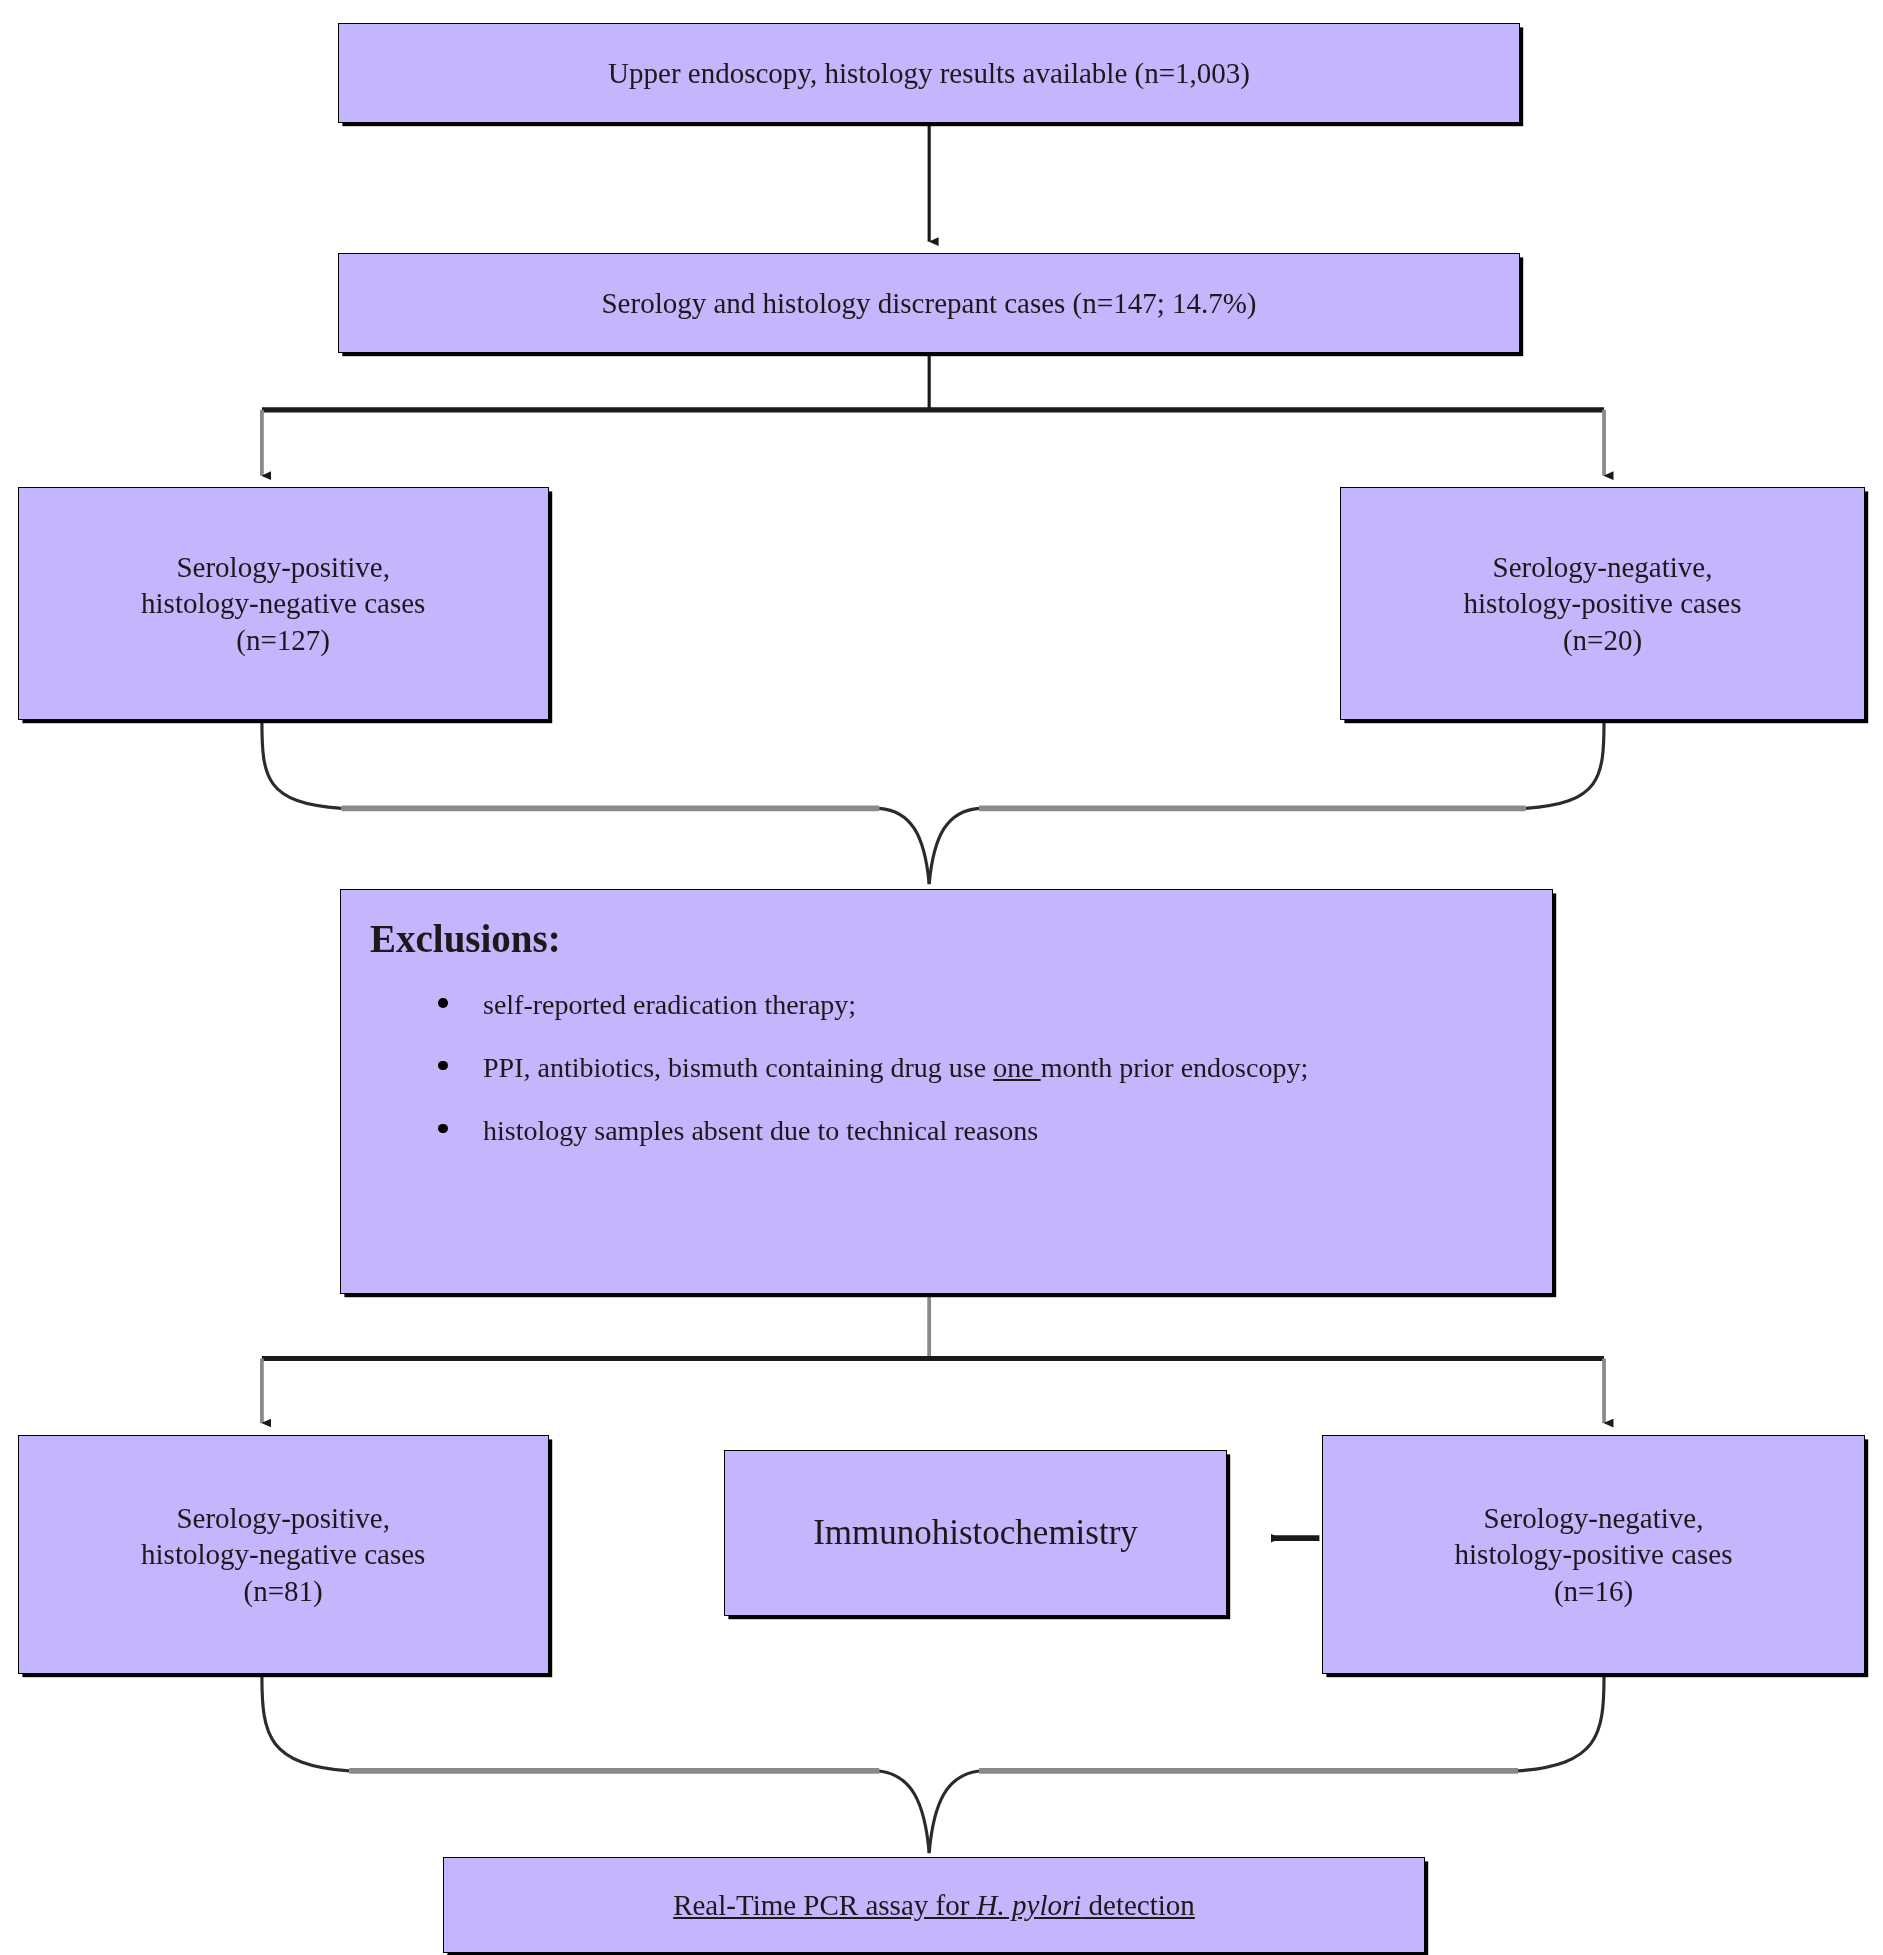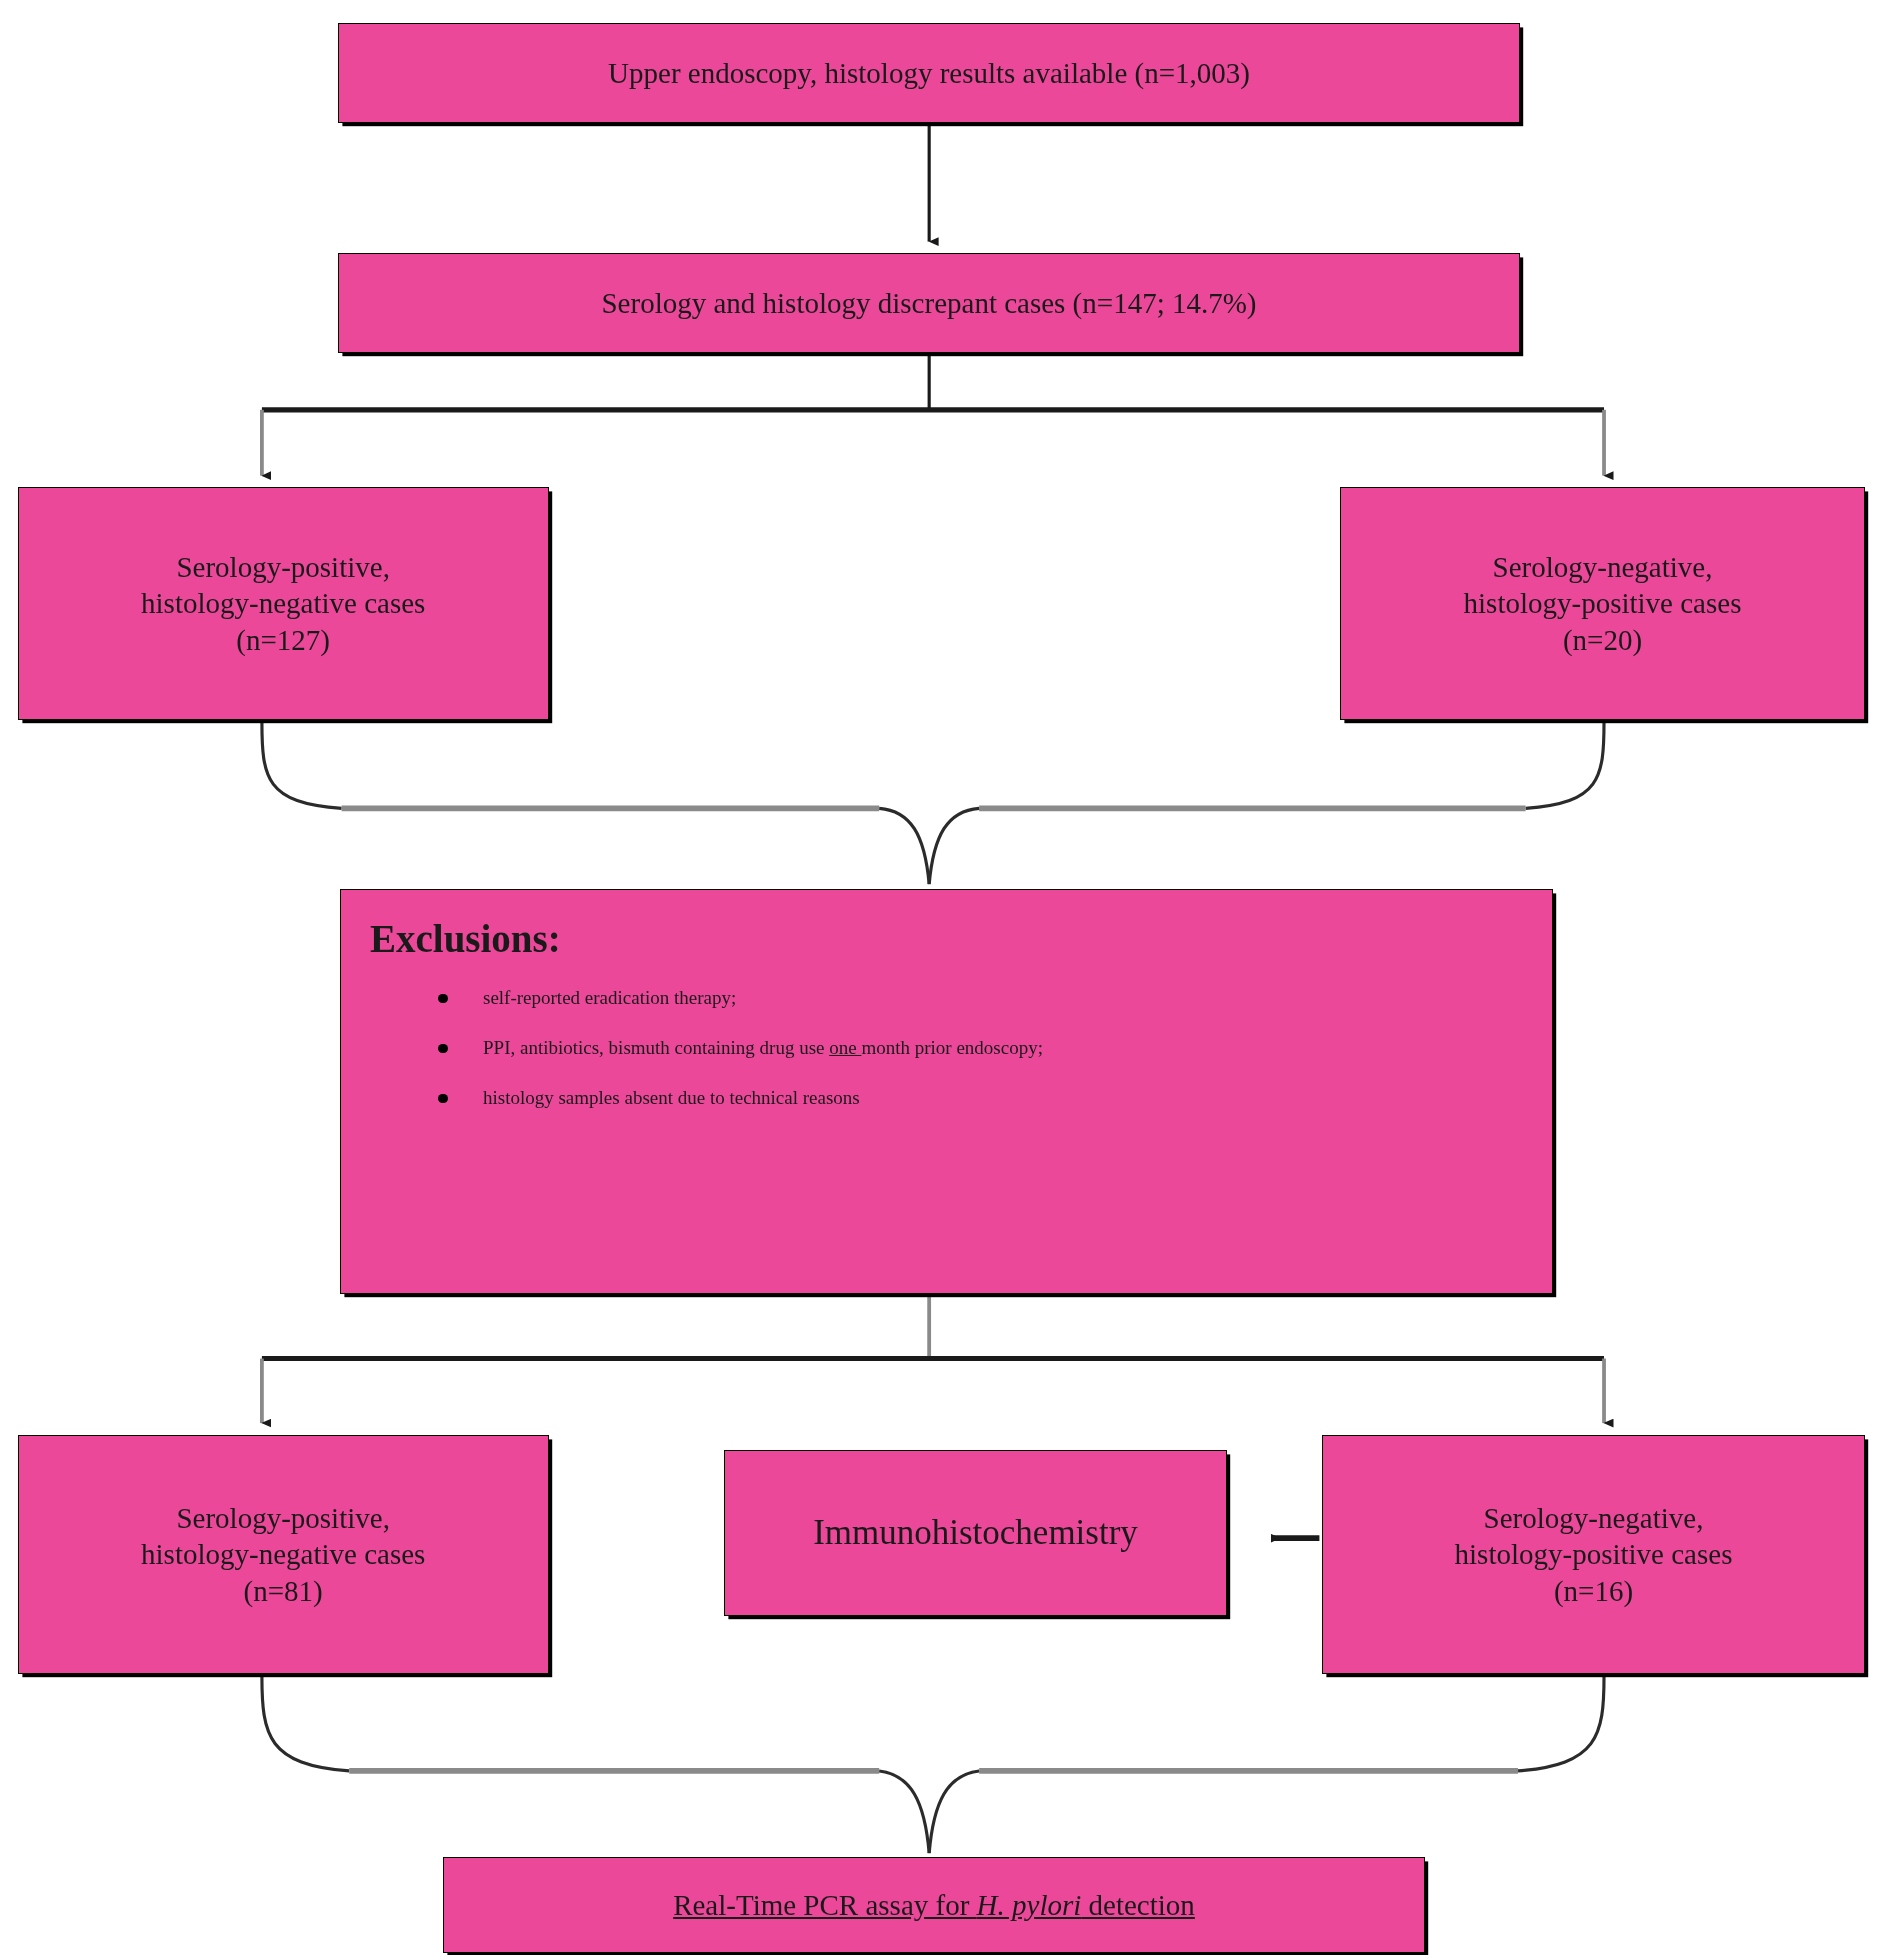"Upper endoscopy, histology results" .node { background: #ec4899 -> #c4b5fd }
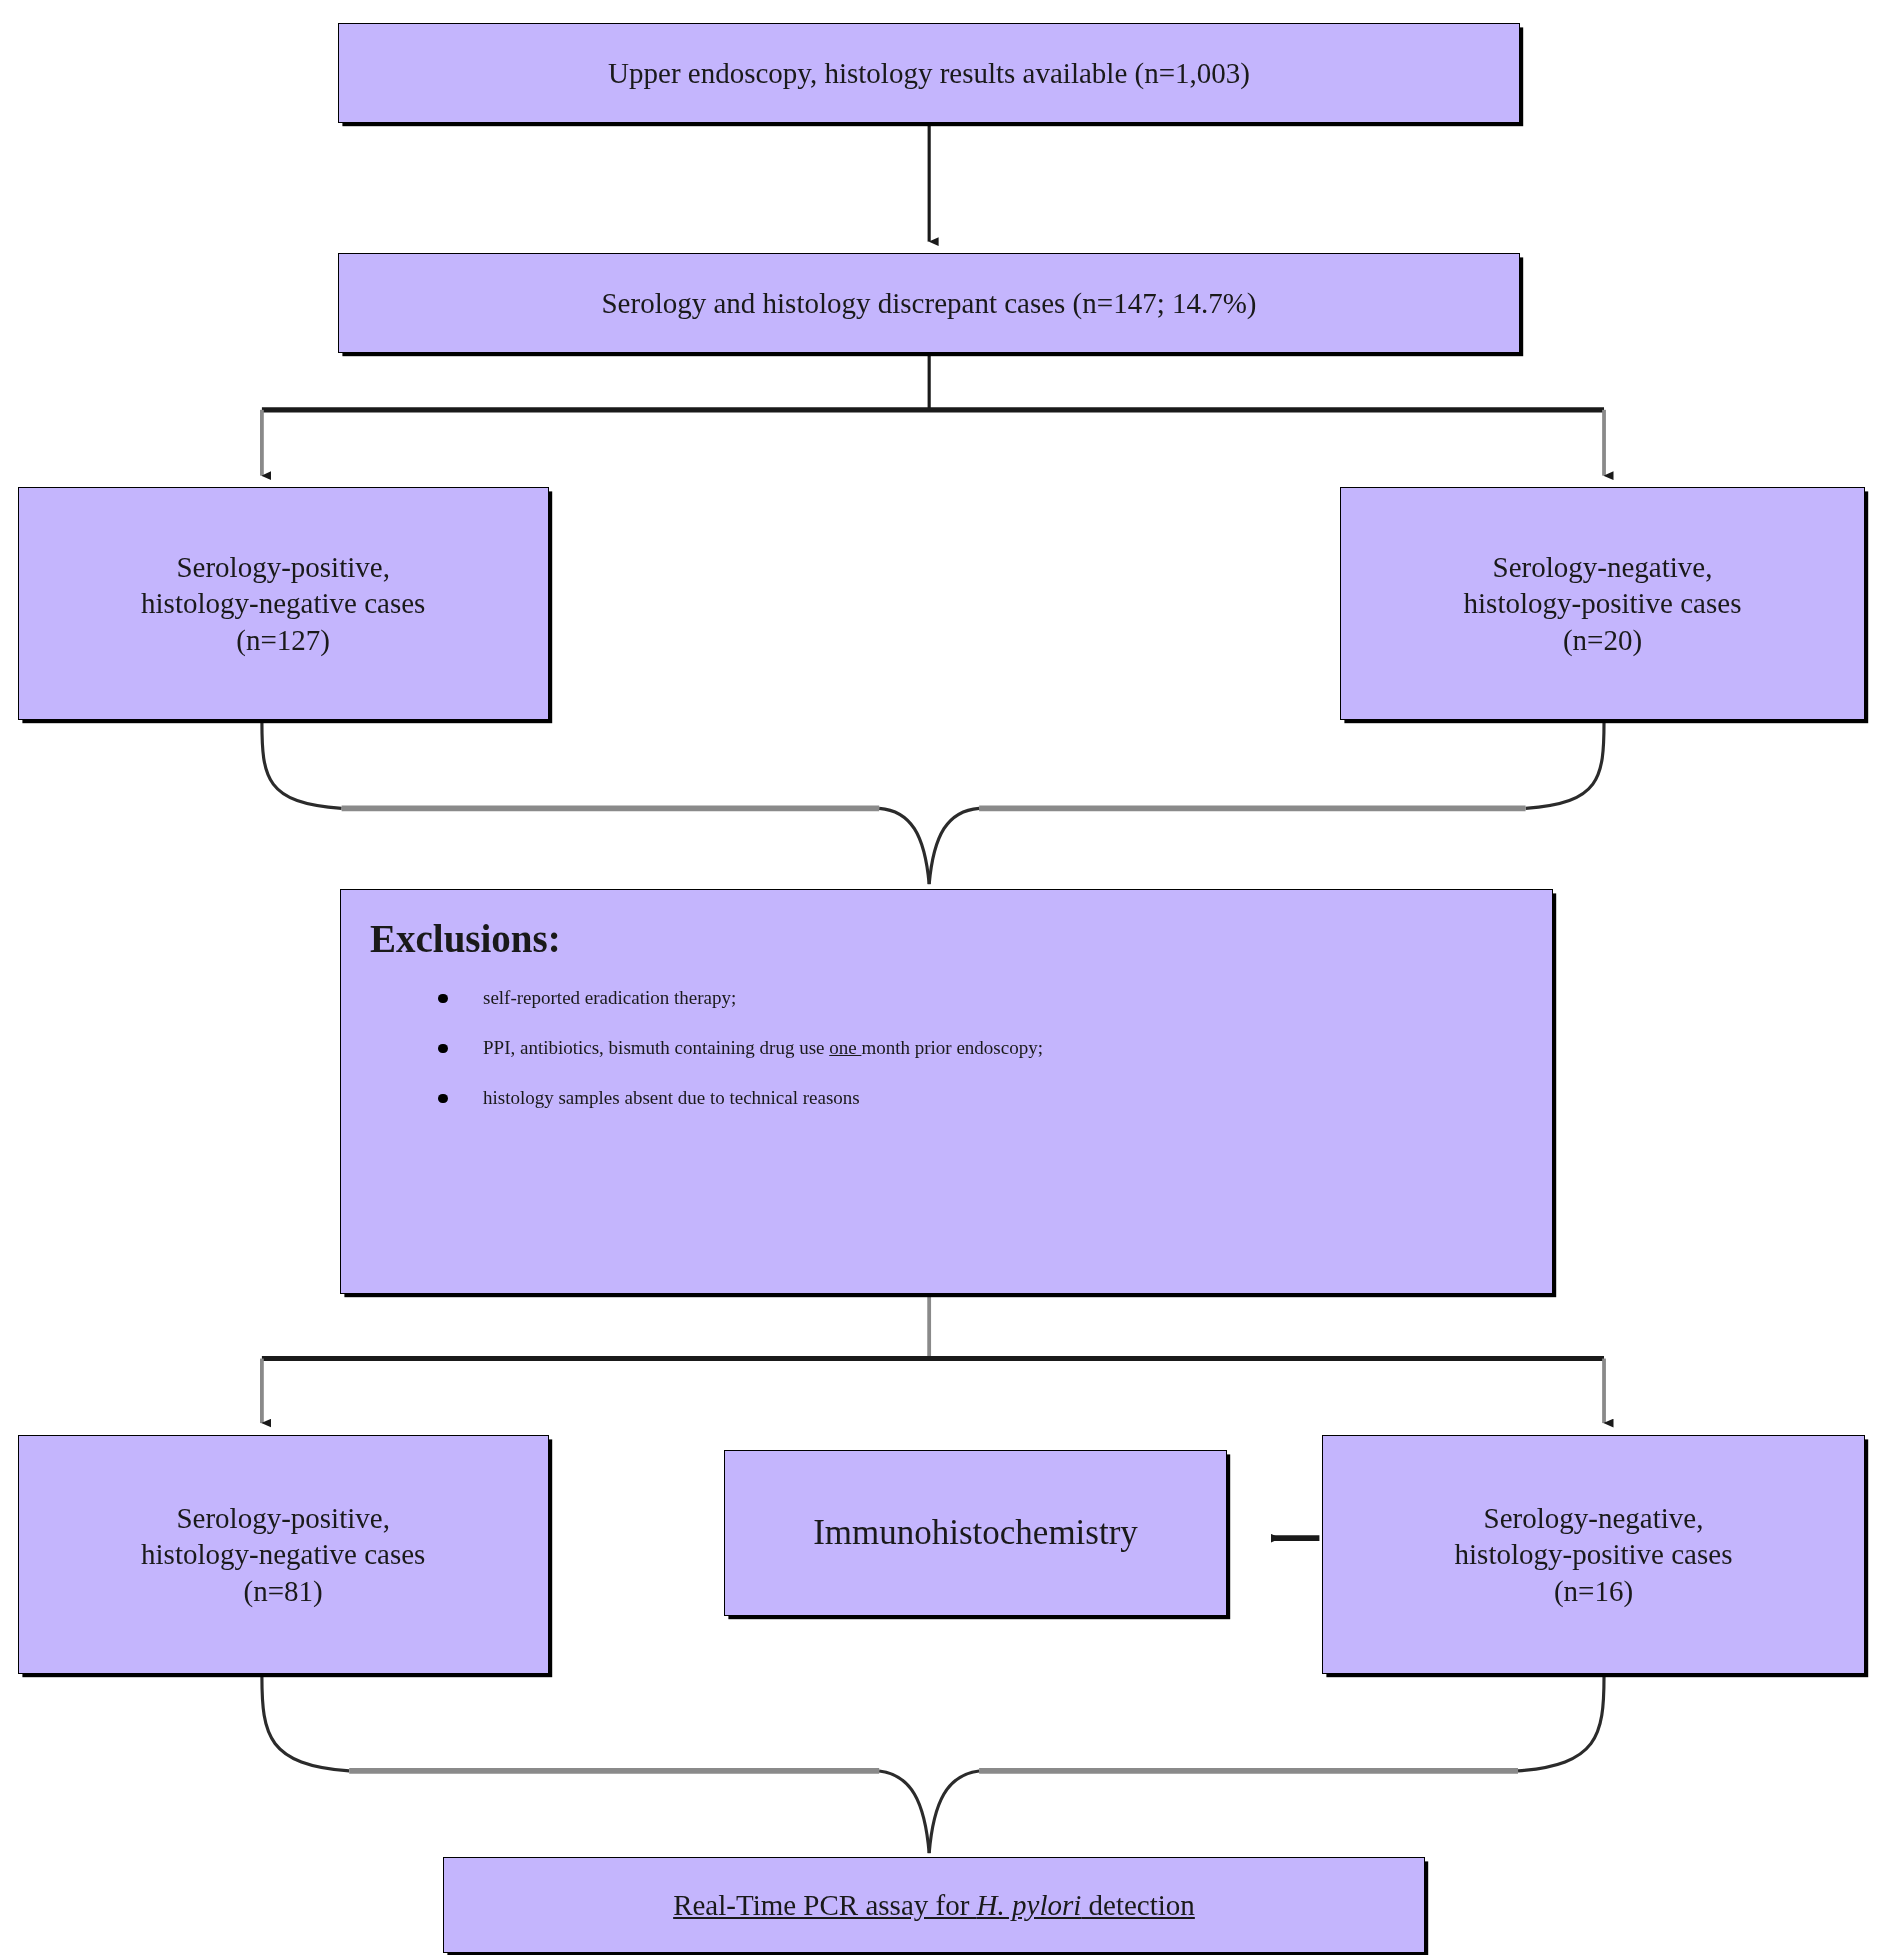"self-reported eradication therapy;" .excl-list li { font-size: 19px -> 28px }
